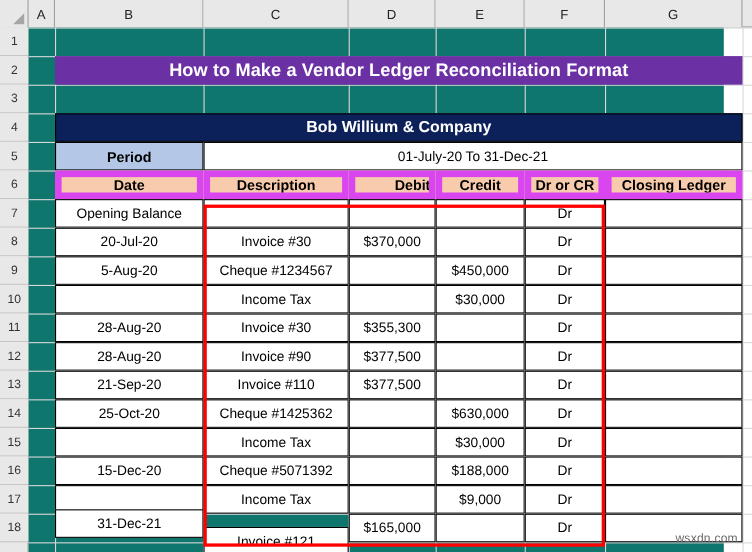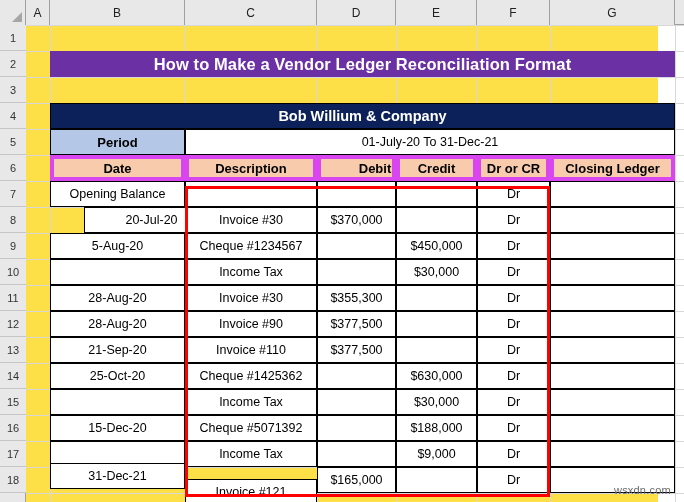"How to Make a Vendor" .grid-surface { background: #fde047 -> #0f766e }
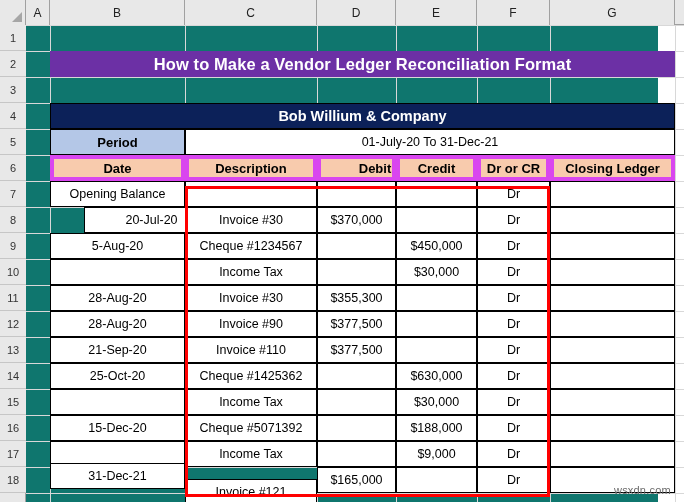"Date" .th { border: 4px solid #d946ef -> 6px solid #d946ef }
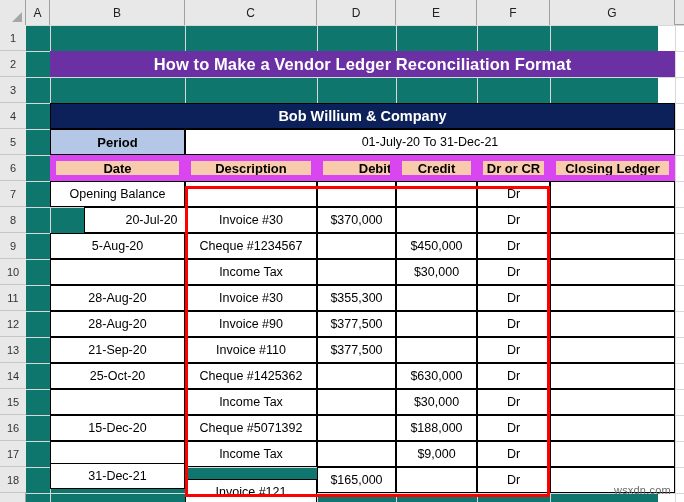"20-Jul-20" div.cell { margin-left: 34px -> none }
